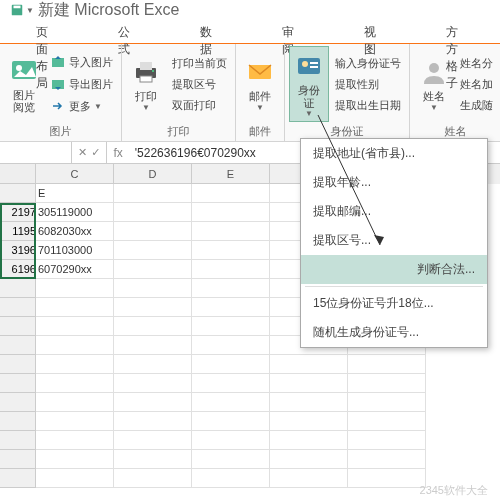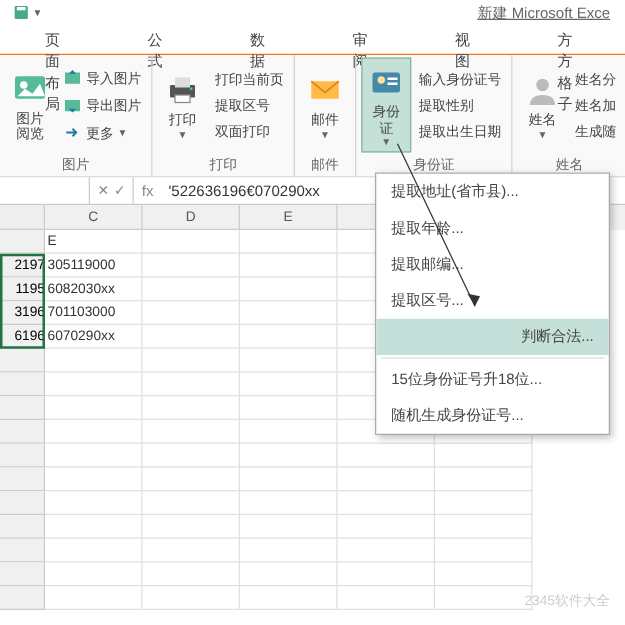"新建 Microsoft Exce" .title-text { font-size: 12px -> 16px; text-align: right -> left; text-decoration: underline -> none }
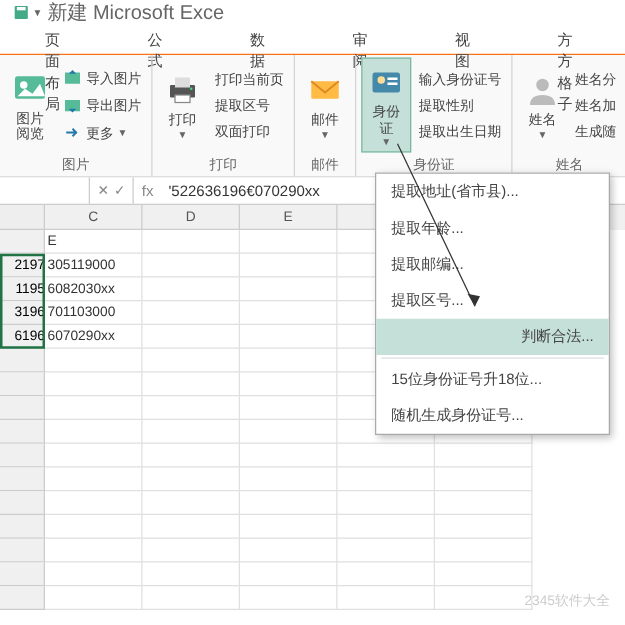"2345软件大全" .watermark { bottom: 12px -> 2px }
